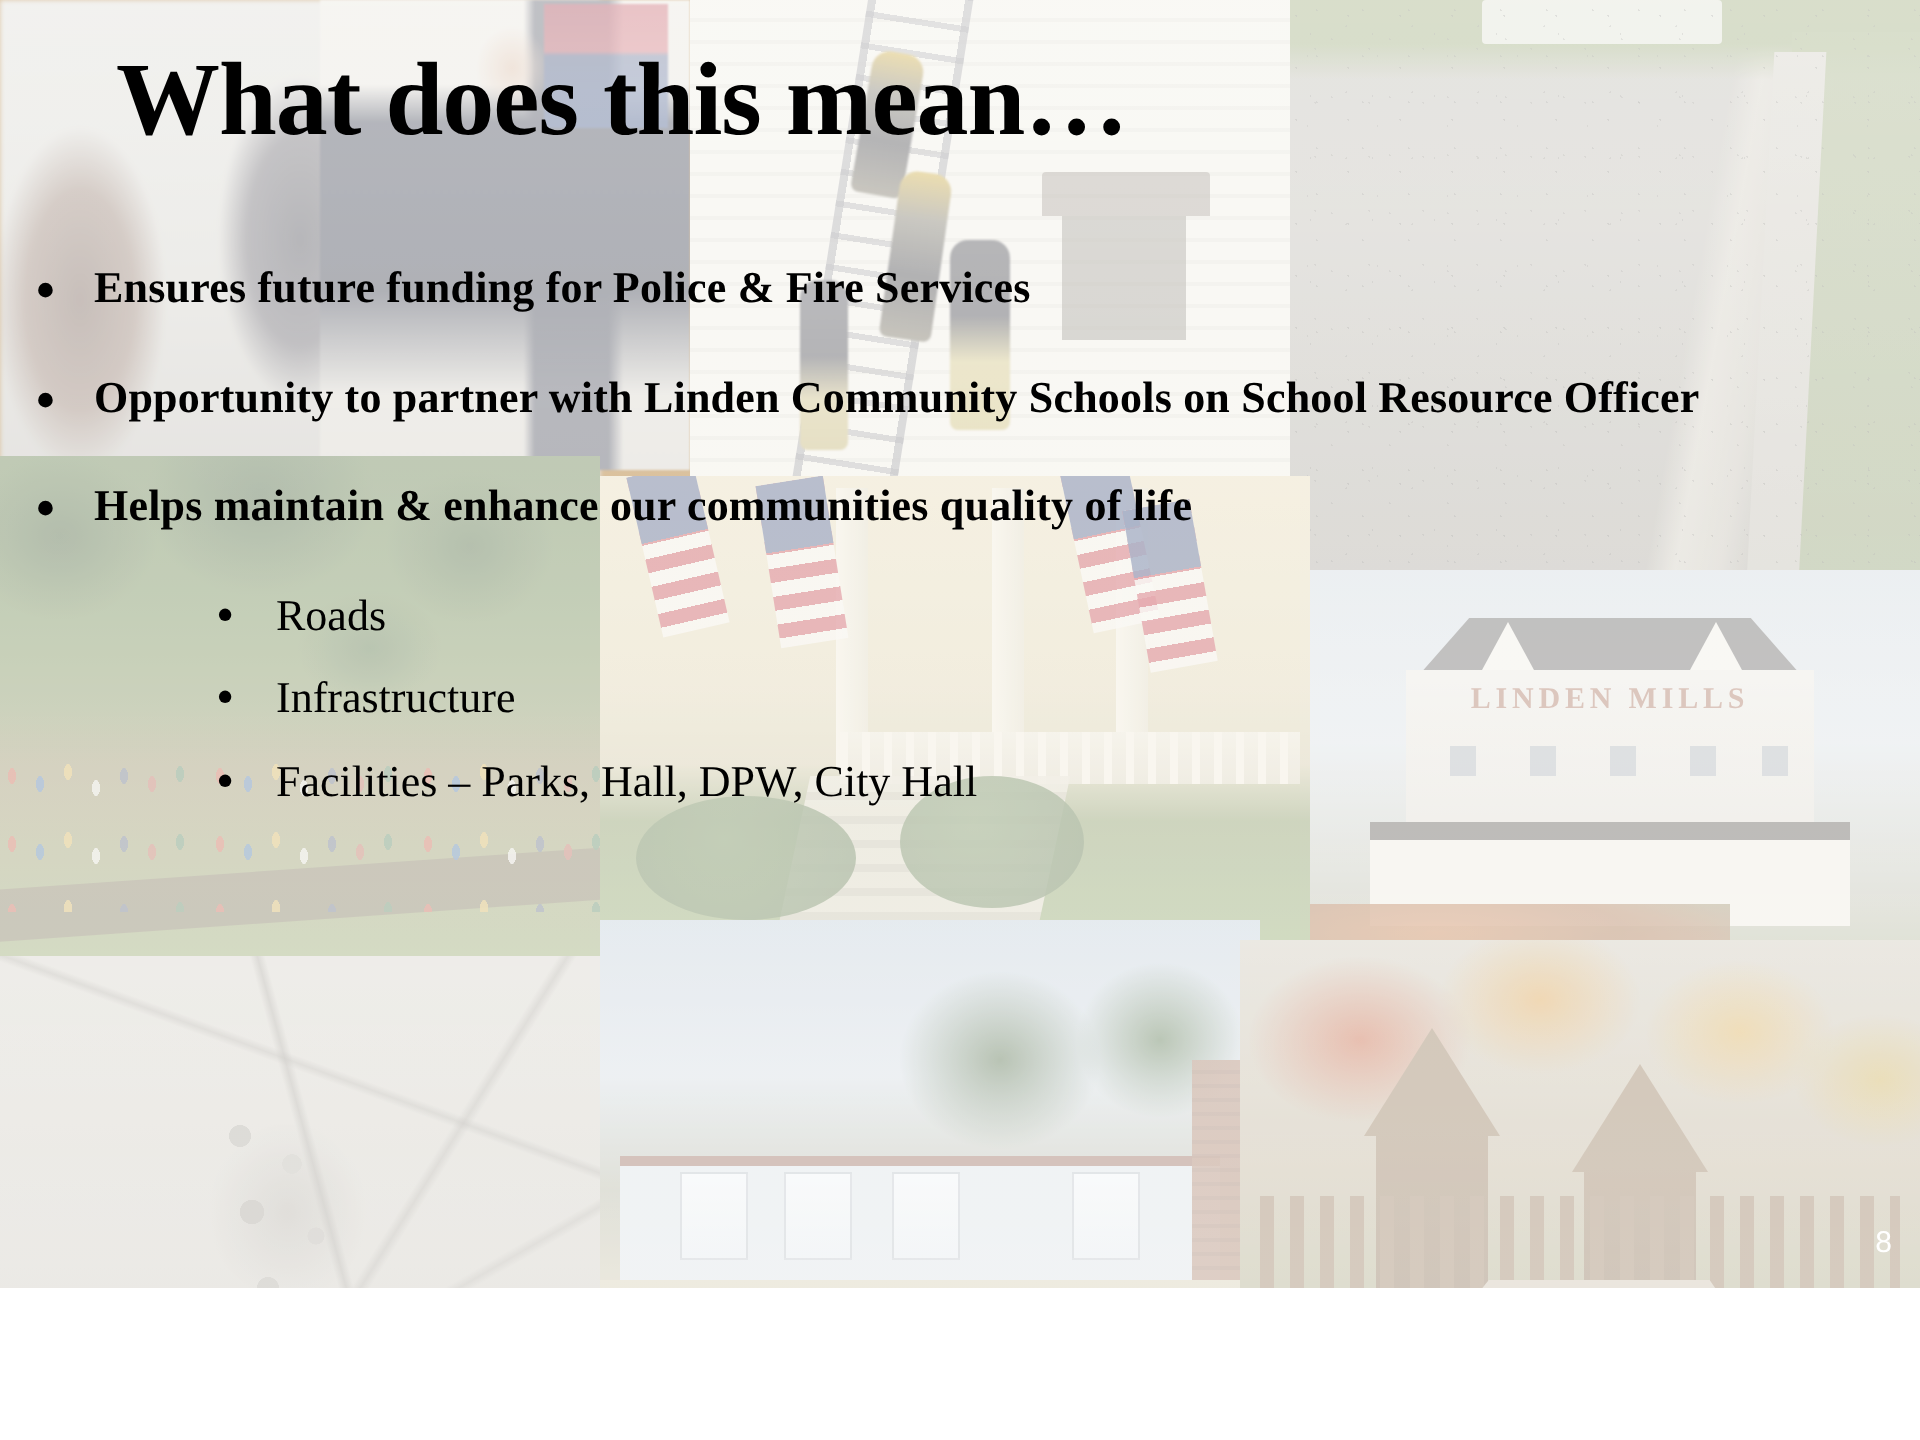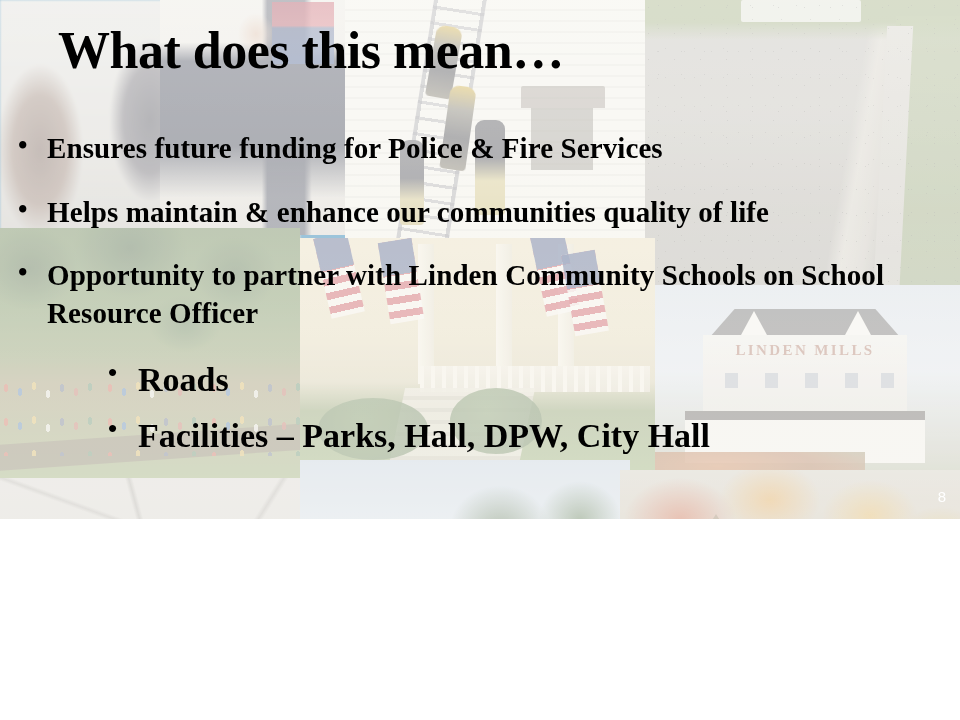"What does this mean…" #slide { background: #0369a1 -> #a16207; height: 519px -> 644px }
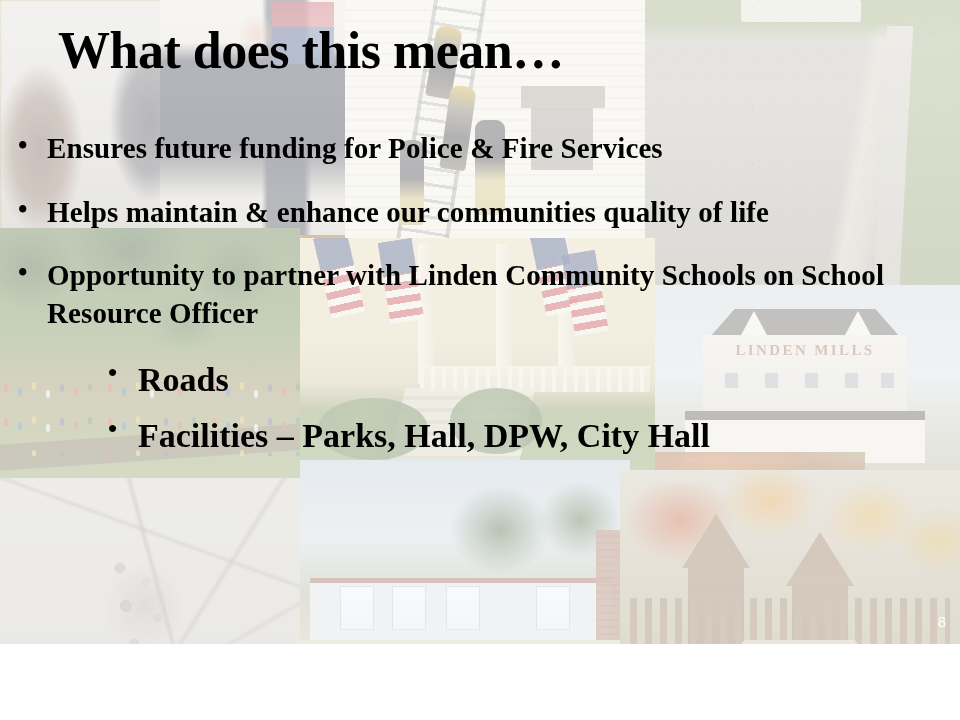"Ensures future funding for Police" .bullet { font-size: 29px -> 22px }
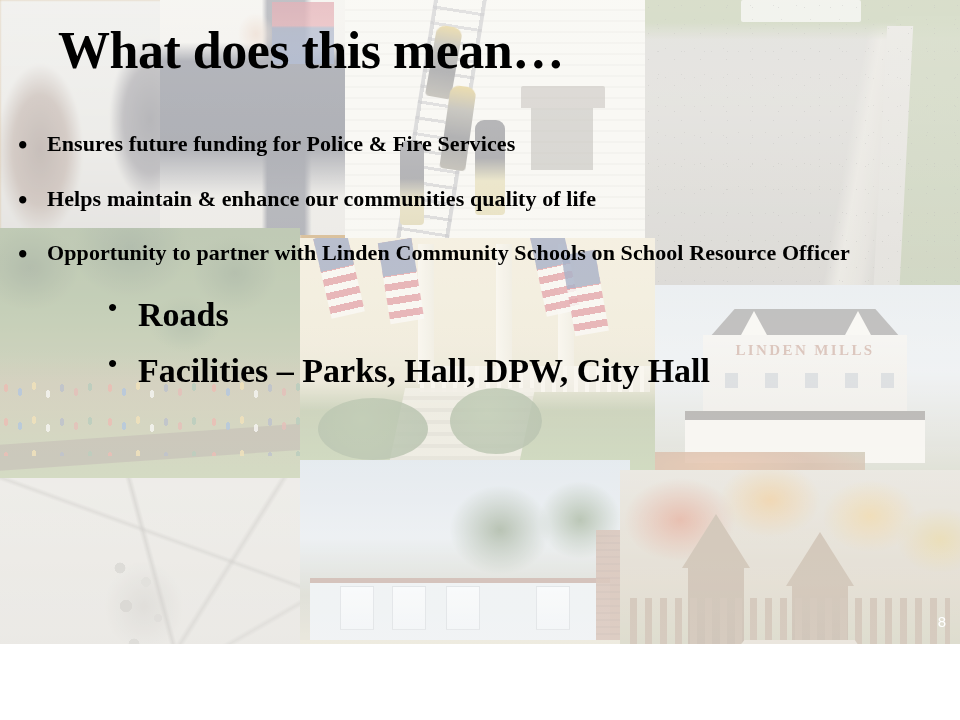"Helps maintain & enhance our" div.bullet { order: before "Opportunity to partner with Linden" -> after "Opportunity to partner with Linden" }
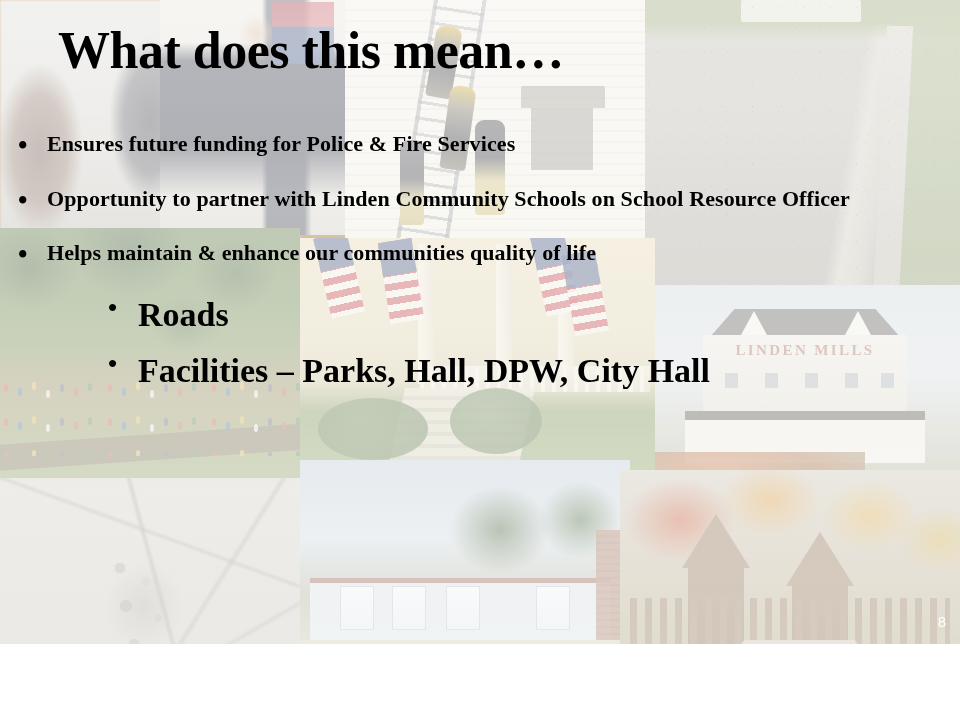"Roads" .sub-bullet { font-size: 34px -> 22px; font-weight: bold -> normal }
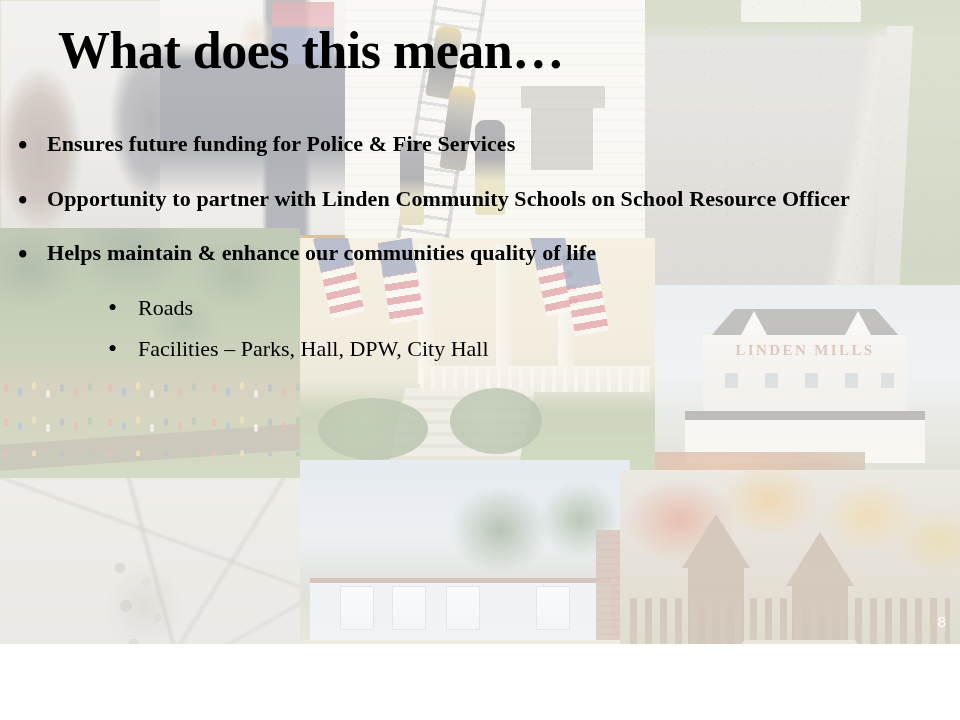"Infrastructure" div.sub-bullet { html: none -> <div>Infrastructure</div> }
